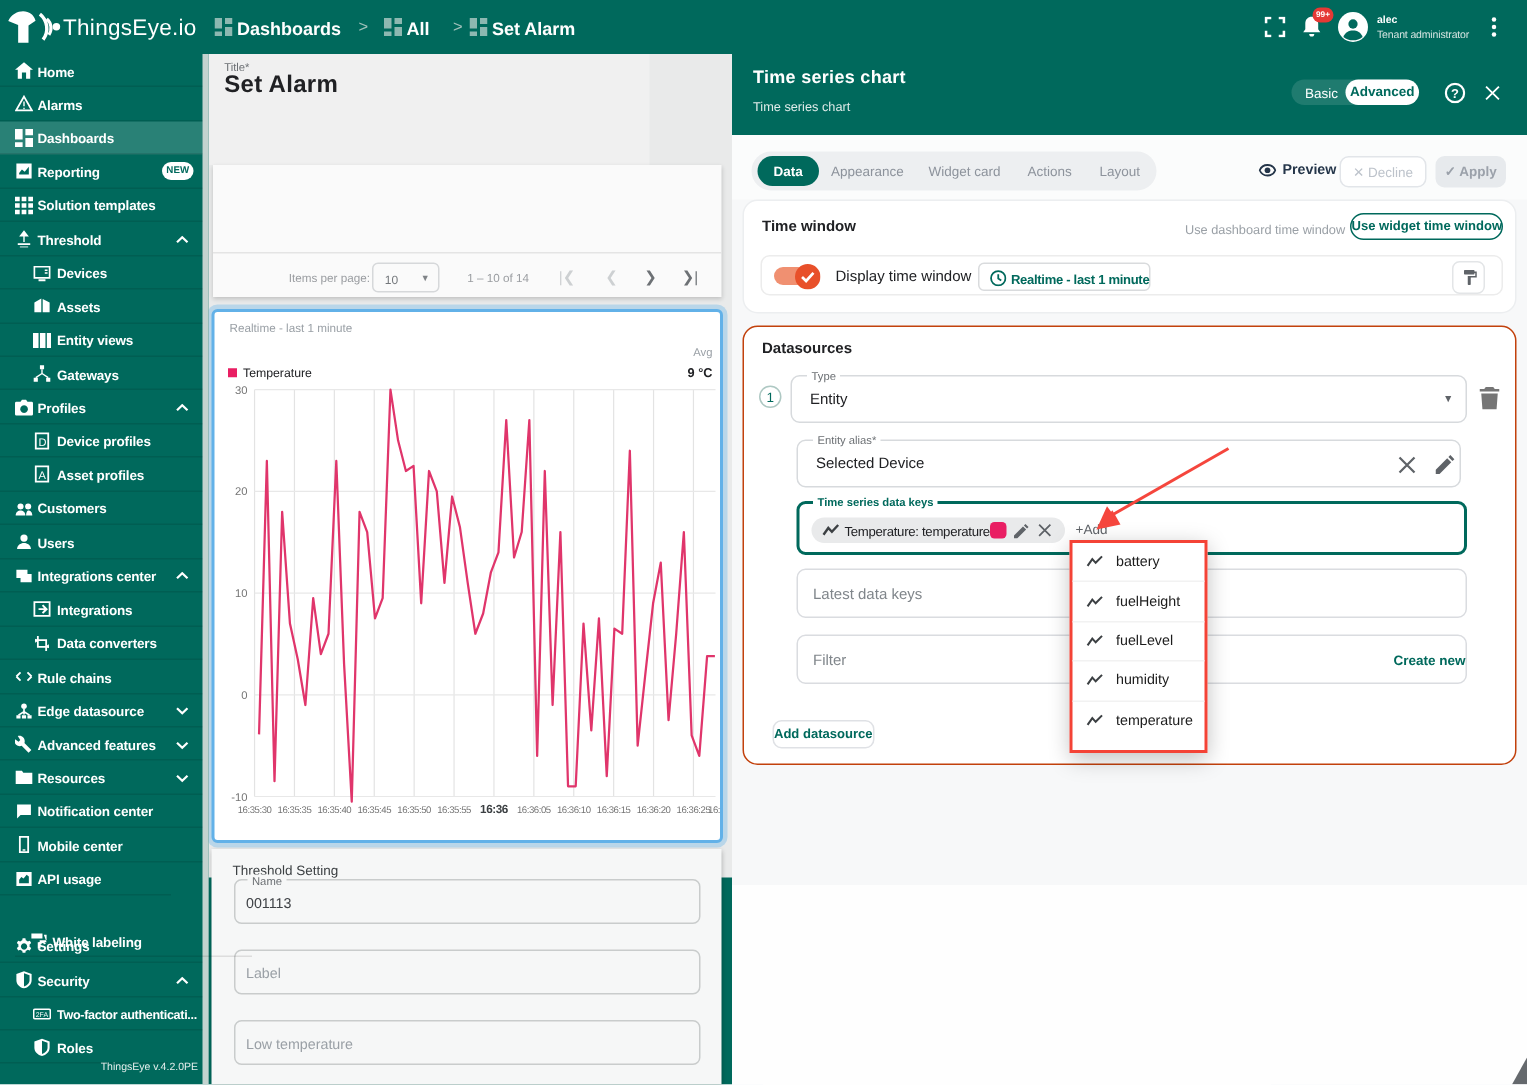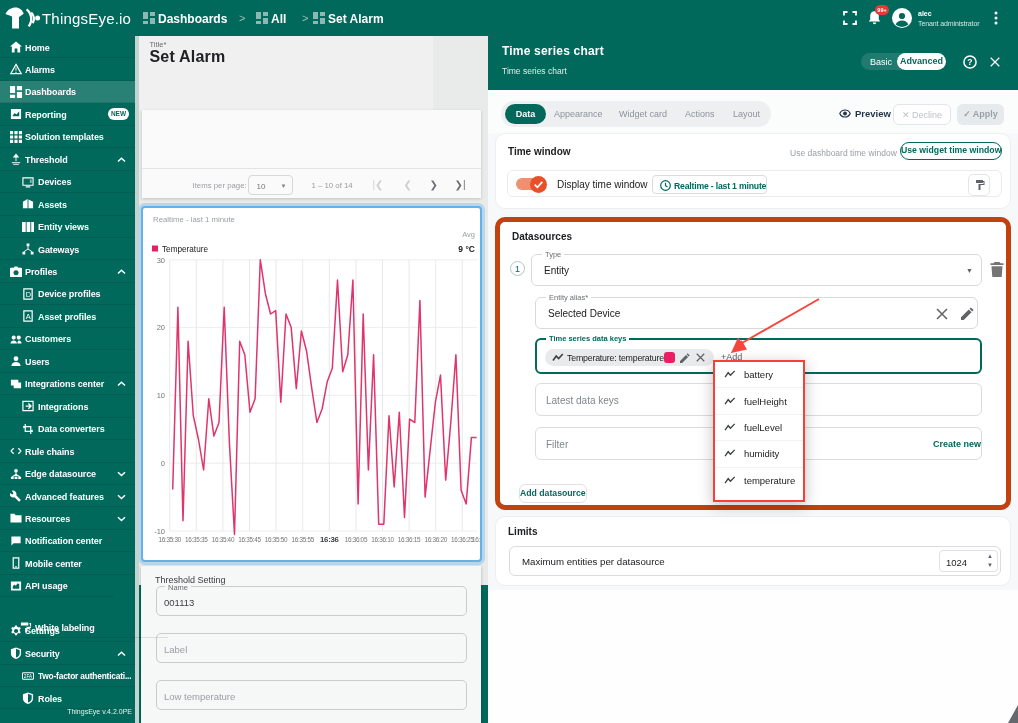"Datasources" div.abs { border: 5px solid #c2410c -> 1px solid #c2410c }
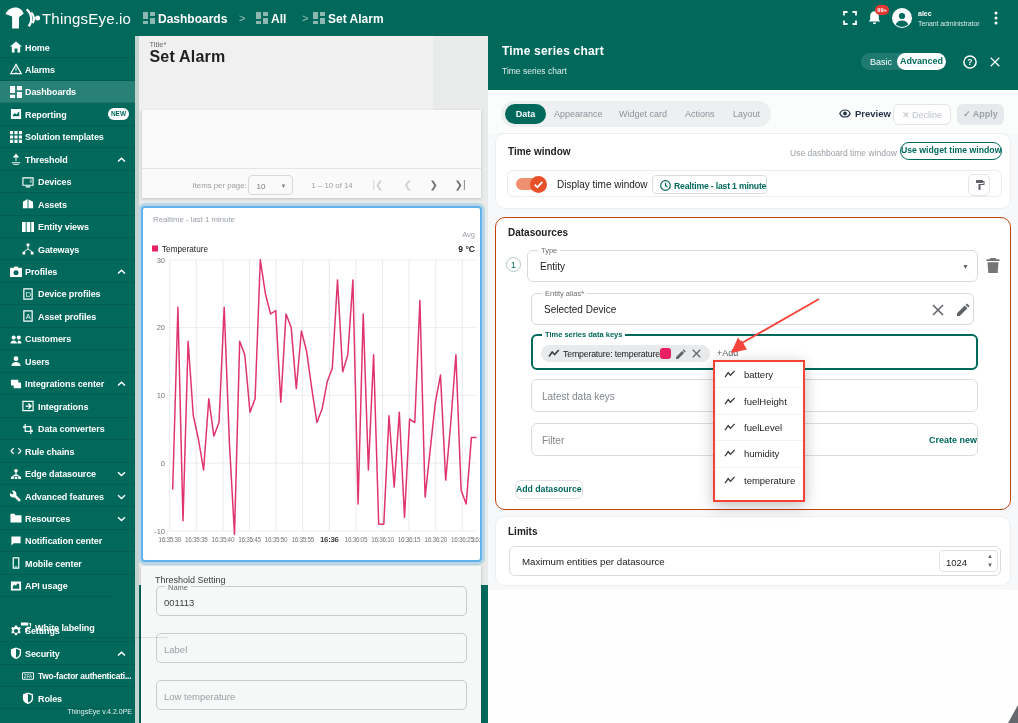"Limits" div.abs { html: <div> <div>Limits</div> <div> <div>Maximum entities per datasource</div> <div> <div>1024</div> <div>▲<br>▼</div> </div> </div> </div> -> none }
